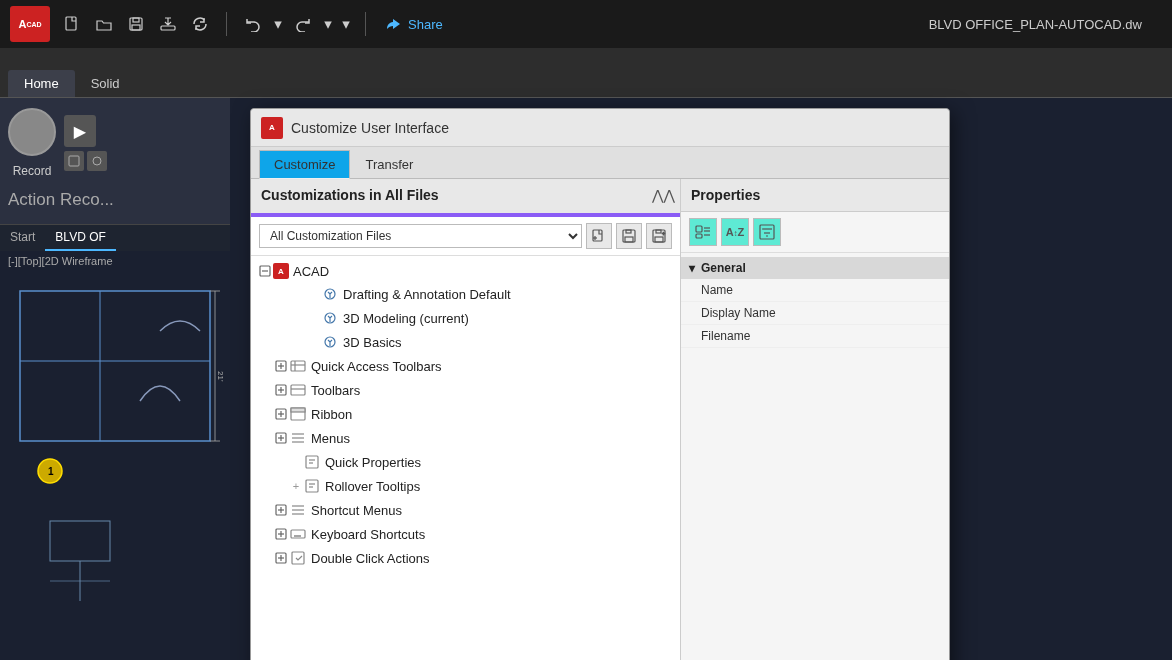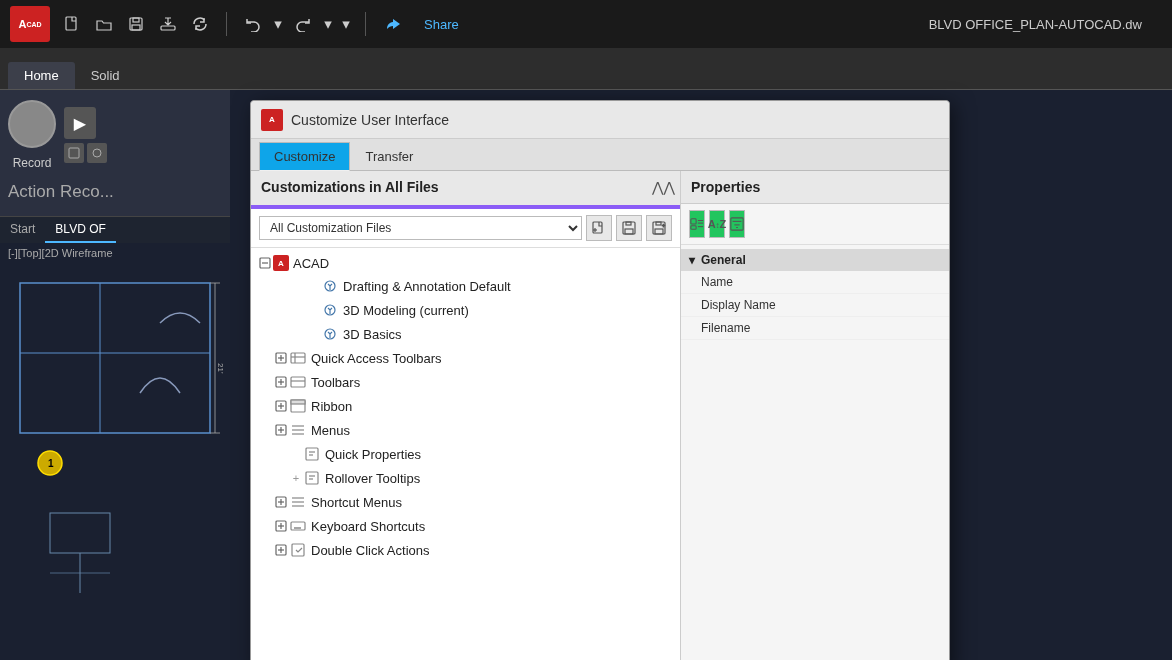"Share" .share-btn { gap: 22px -> 6px }
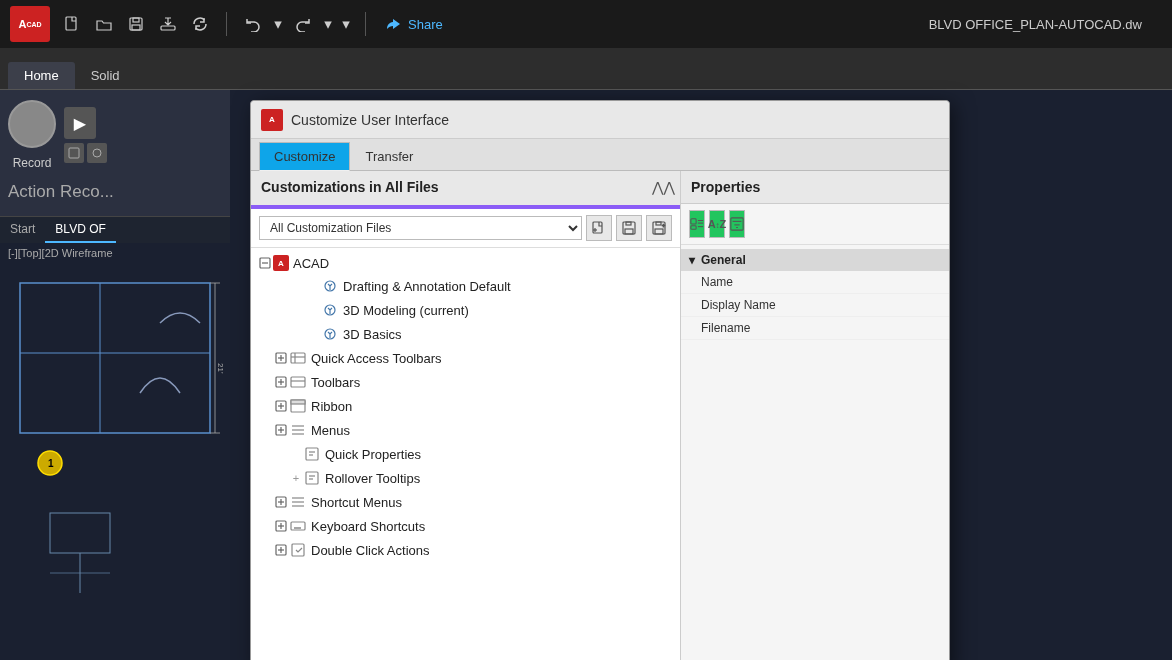"Home" .ribbon-tabs { height: 42px -> 50px }
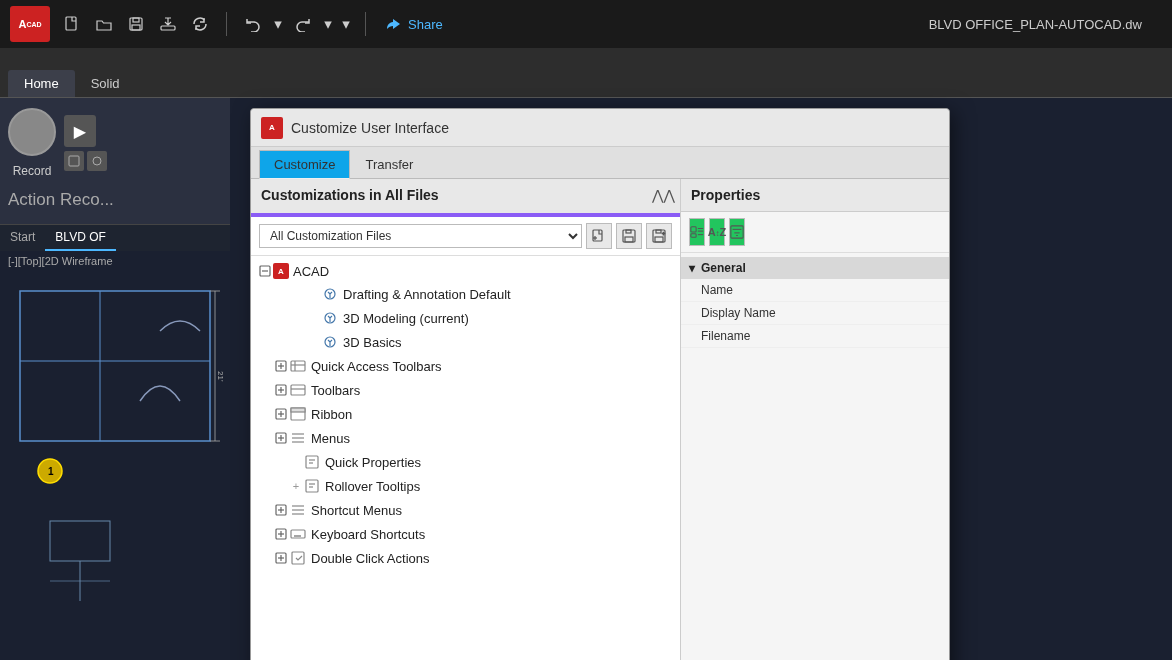"A↕Z" .props-tb-btn { background: #22c55e -> #5eead4; width: 16px -> 28px }
